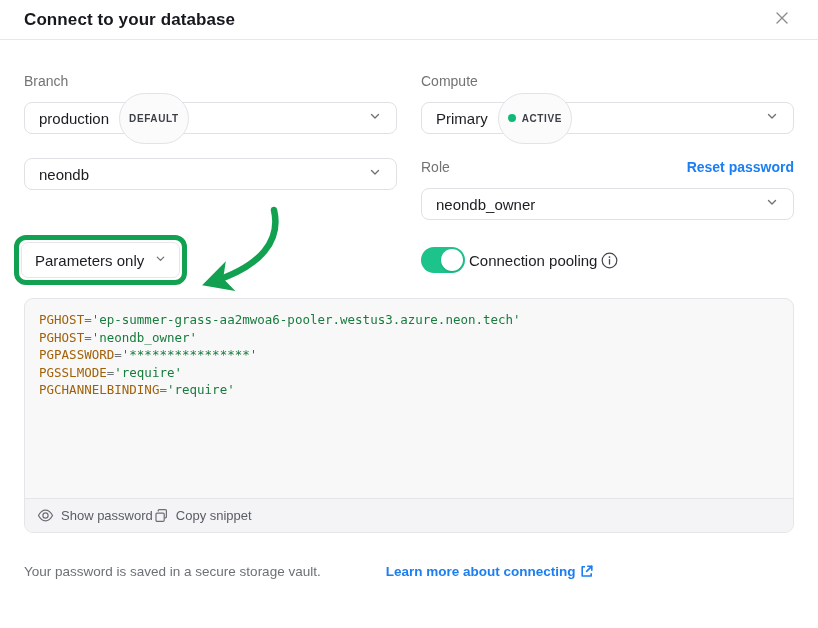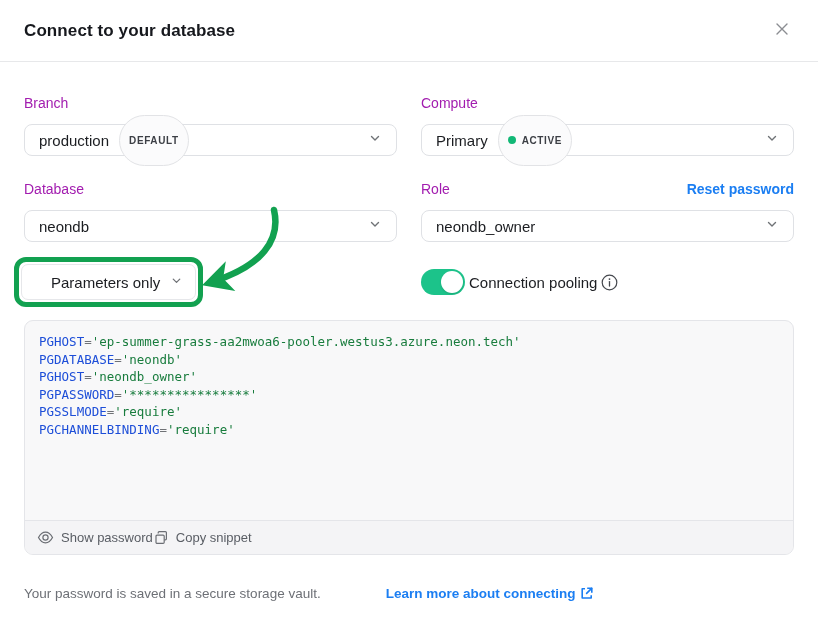"Connect to your database" .modal-header { height: 62px -> 40px }
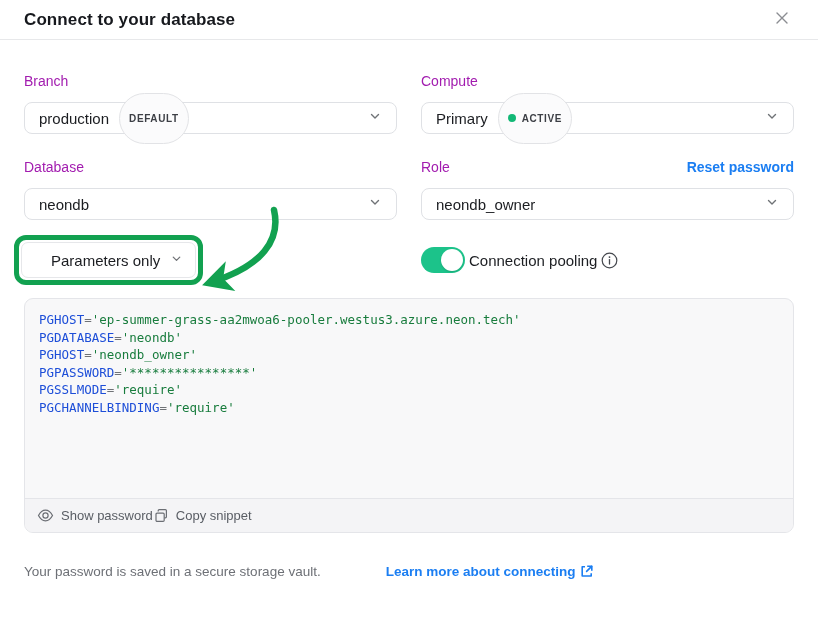"Branch" .field-label { color: #a21caf -> #737373 }
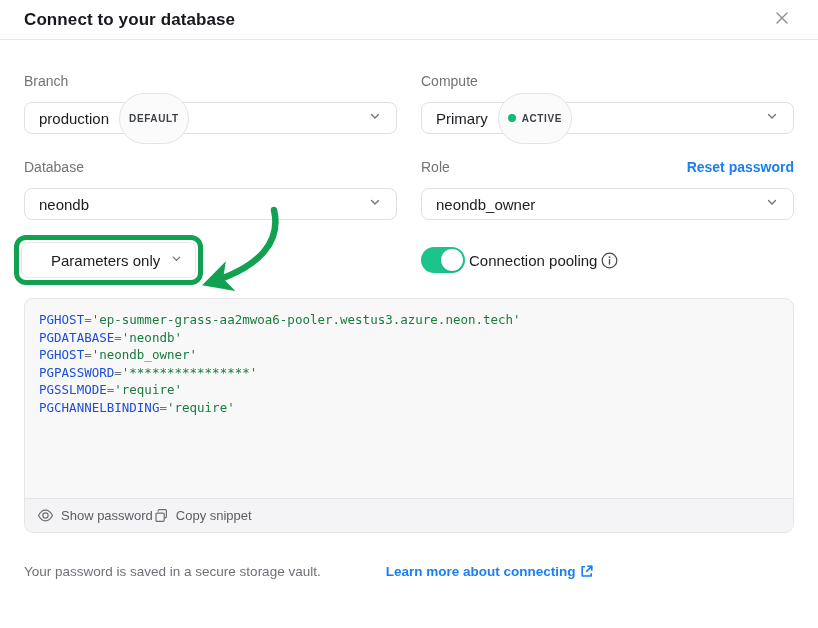"Database" div.field-label-row { html: <div> <span>Database</span> </div> -> none }
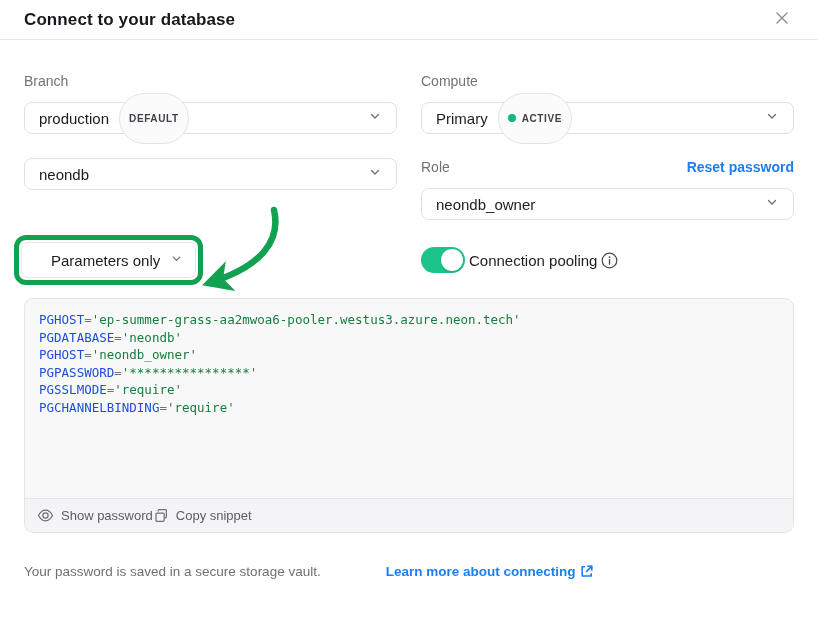"Parameters only" .mini-select { padding: 0 12px 0 29px -> 0 12px 0 13px }
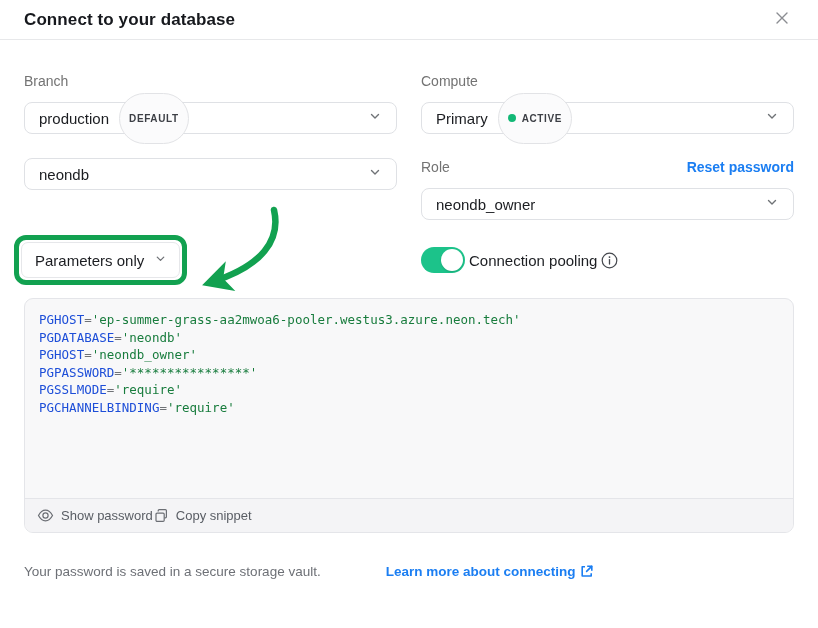"PGHOST" .ck { color: #1d4ed8 -> #a16207 }
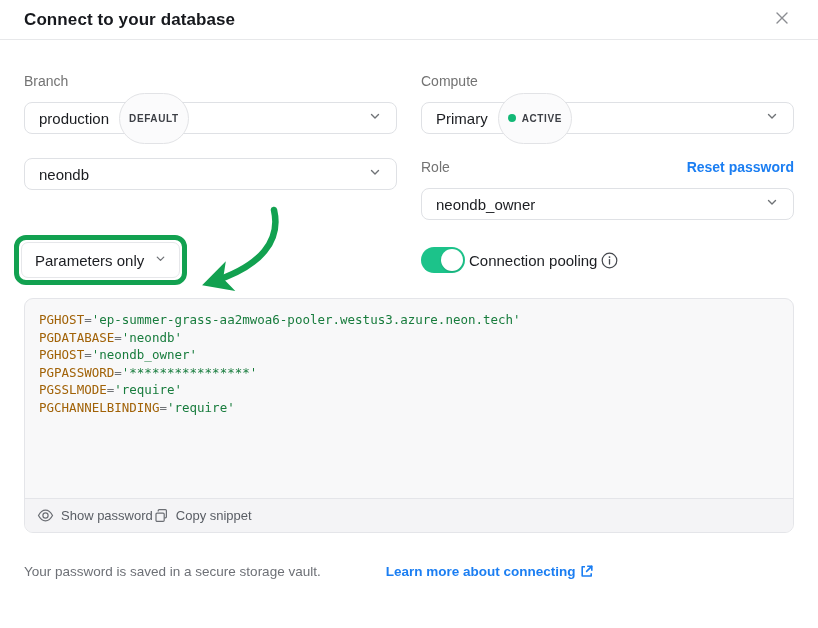"PGDATABASE='neondb'" div.code-line { html: <div><span>PGDATABASE</span><span>=</span><span>'neondb'</span></div> -> none }
